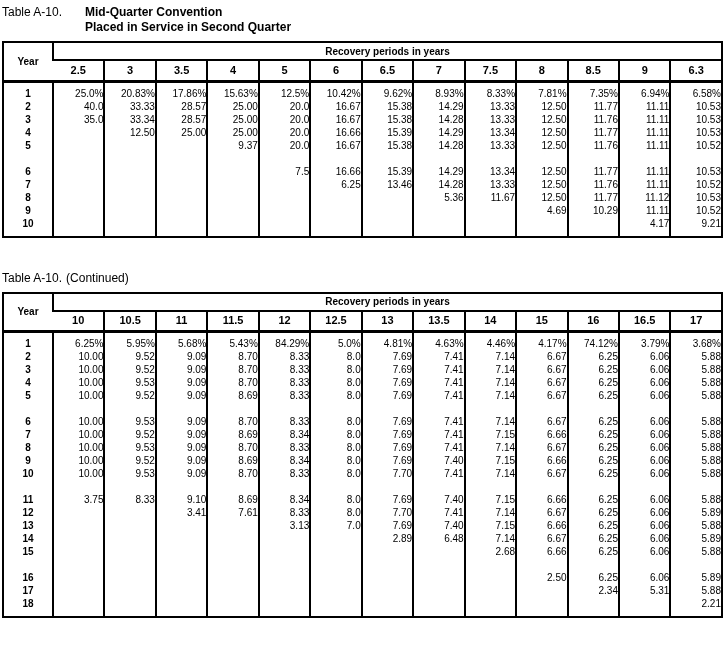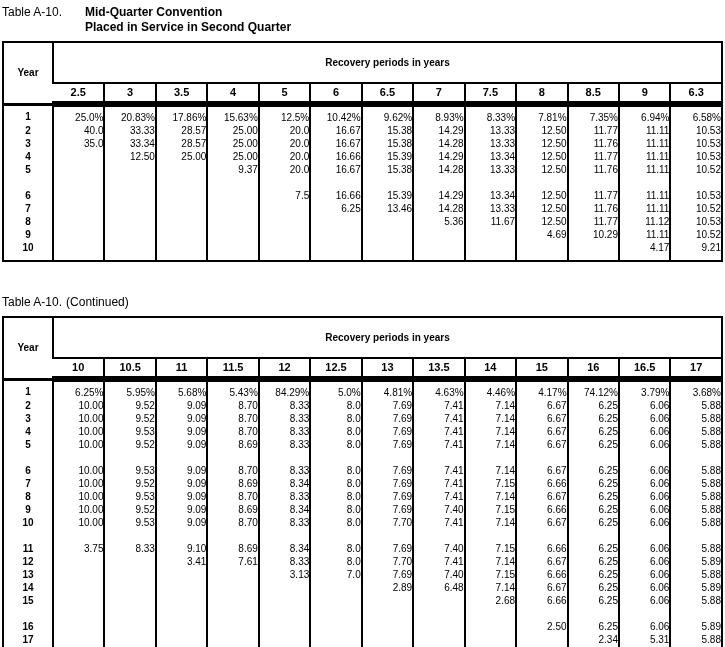"Recovery periods in years" th.group-h { height: 41px -> 18px }
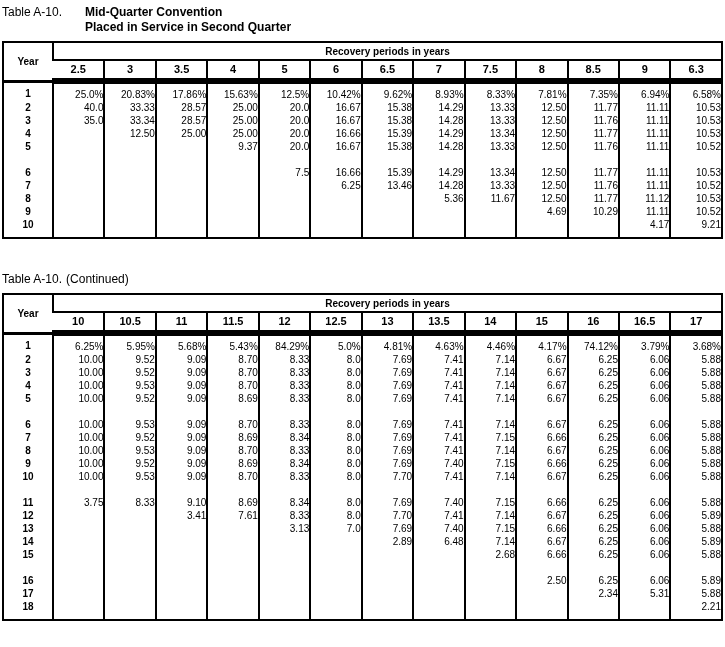"2.5" tr.cols th { border-bottom: 6px solid #000000 -> 3px solid #000000 }
